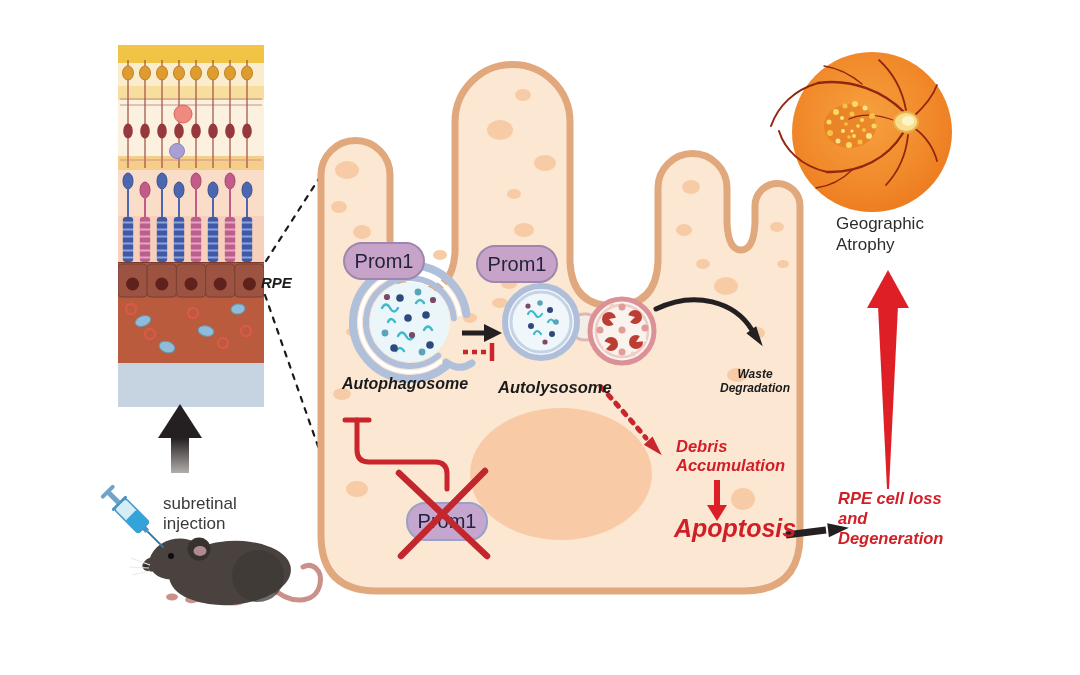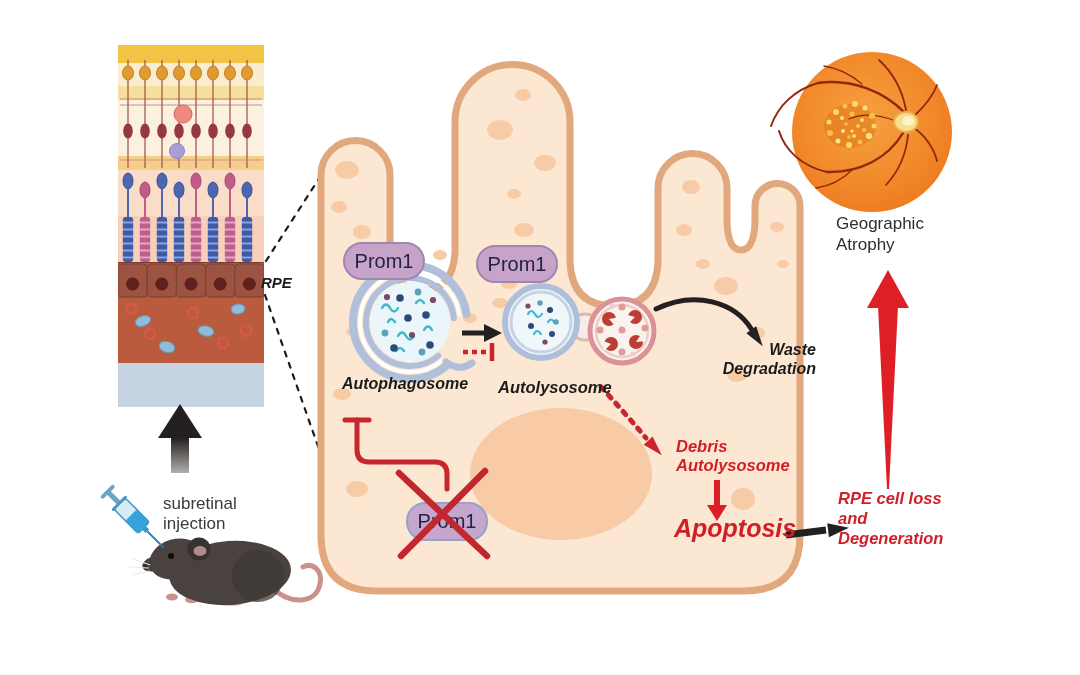"Waste" #lbl-waste { font-size: 16px -> 12px; text-align: right -> center; top: 340px -> 367px }
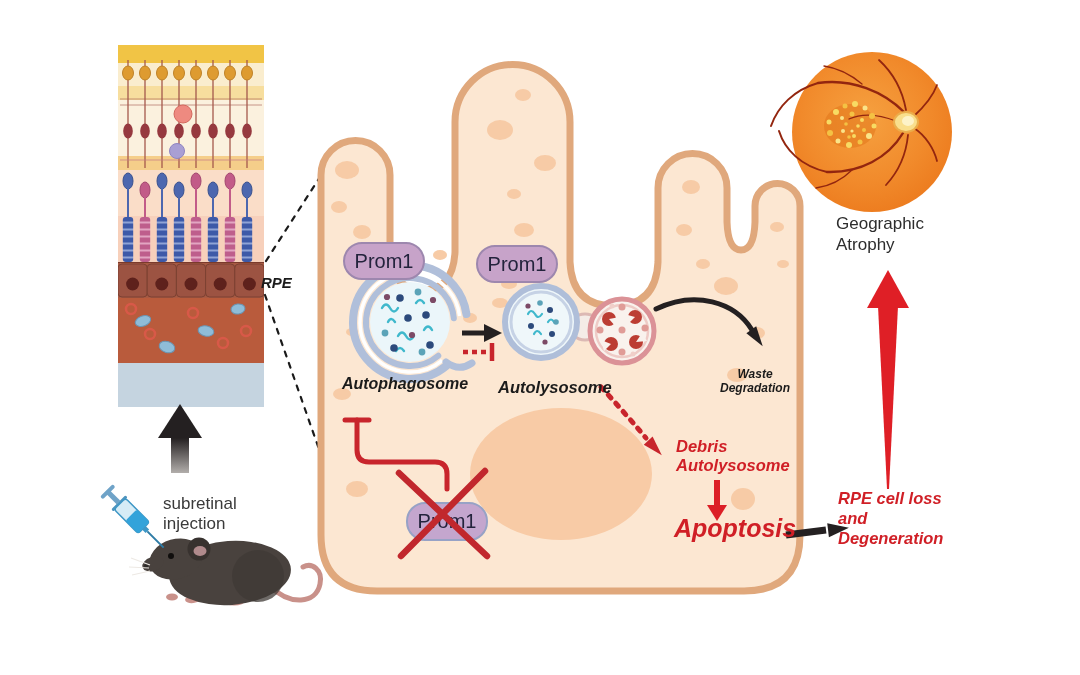"Debris" div.lbl { text: Autolysosome -> Accumulation }
